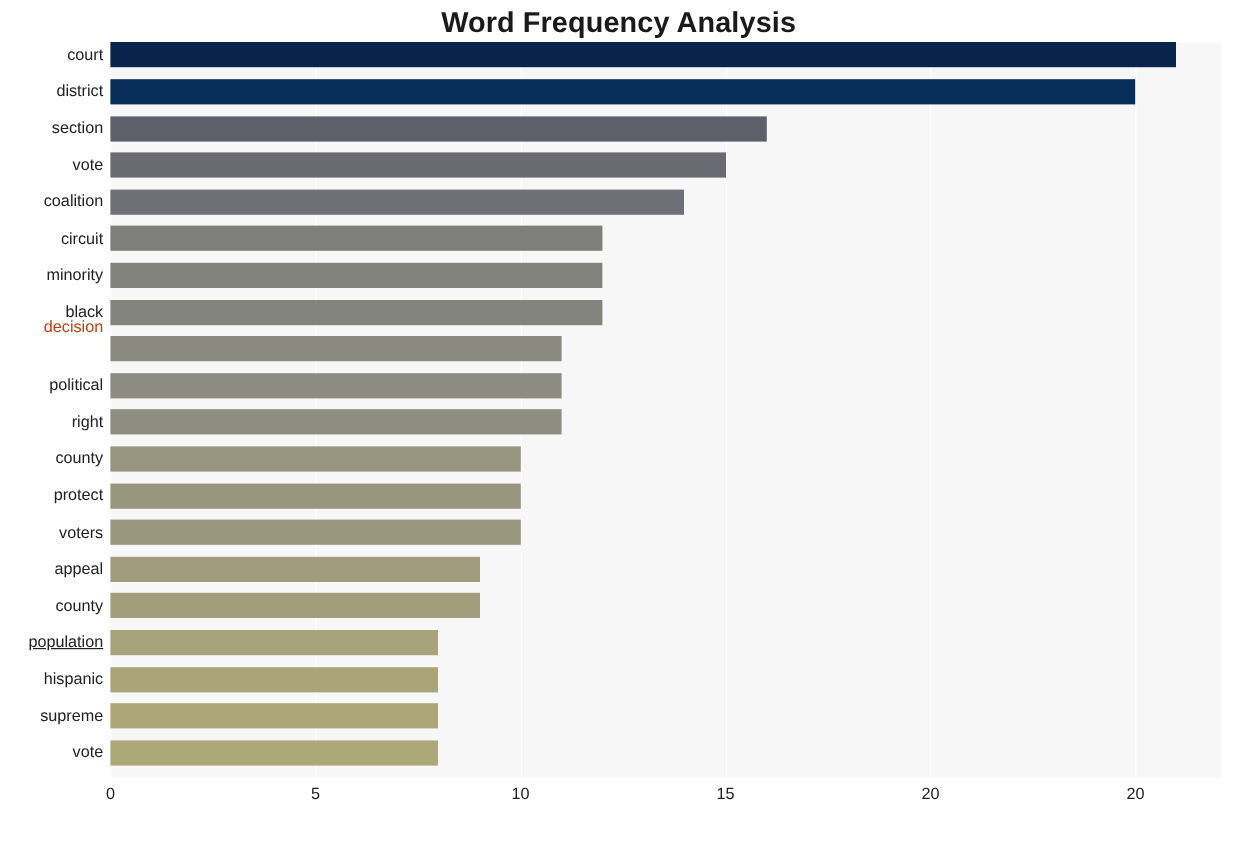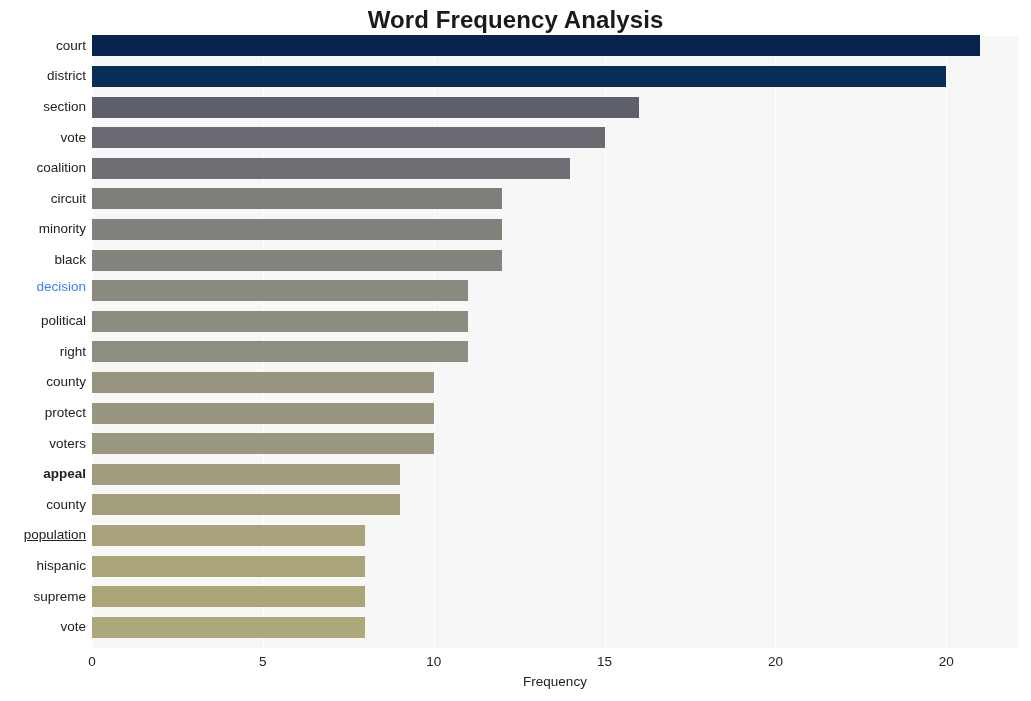"decision" div.ytick { color: #3b82f6 -> #c2410c; top: 243px -> 229px }
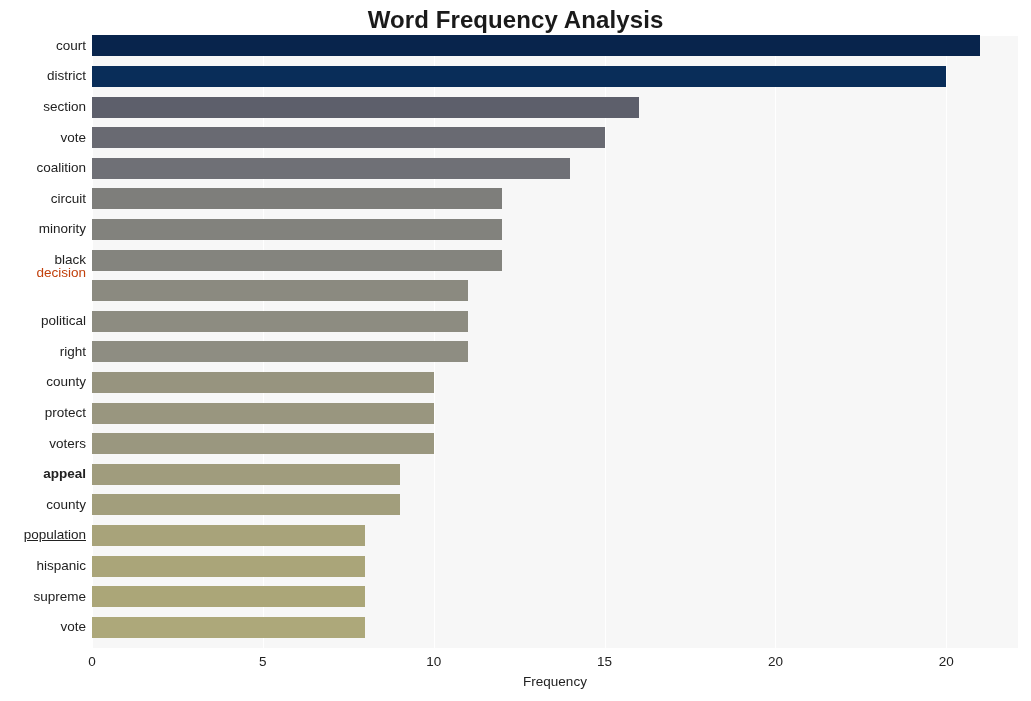"appeal" div.ytick { font-weight: bold -> none }
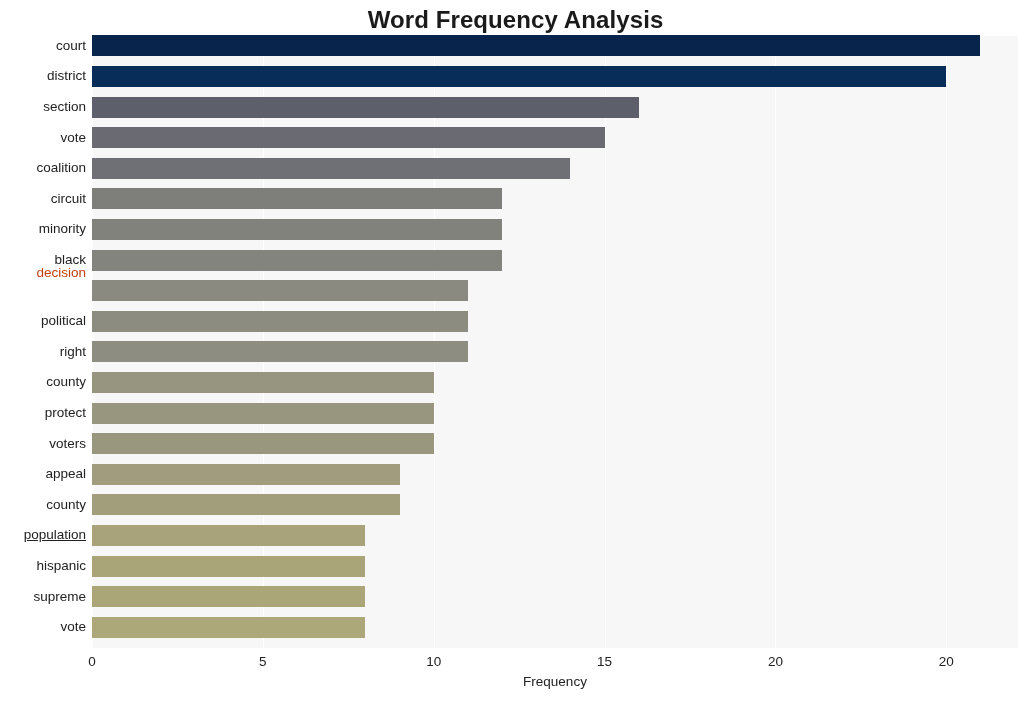"Frequency" div { html: <div>Frequency</div> -> none }
